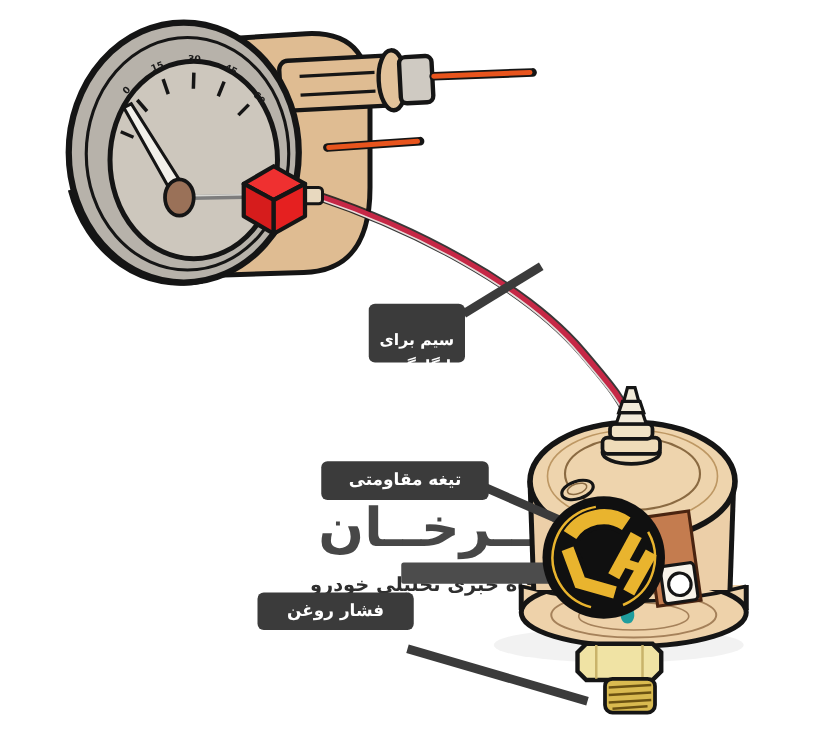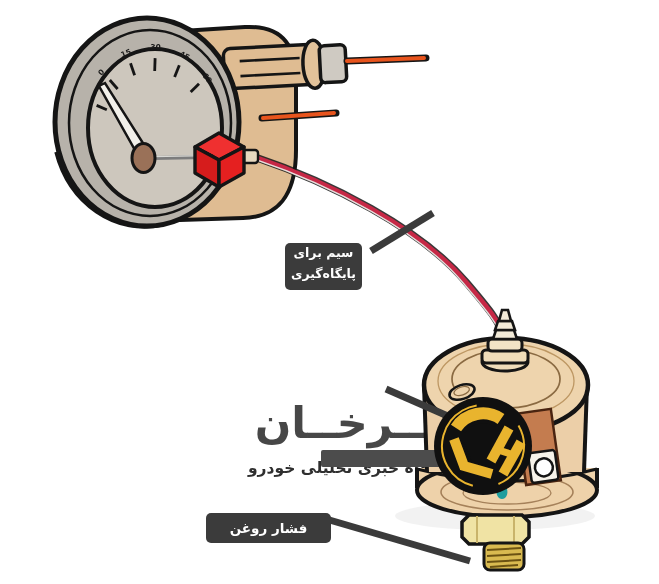"سیم برای" .callout.two-line { left: 285px -> 295px; padding-top: 0 -> 19px }
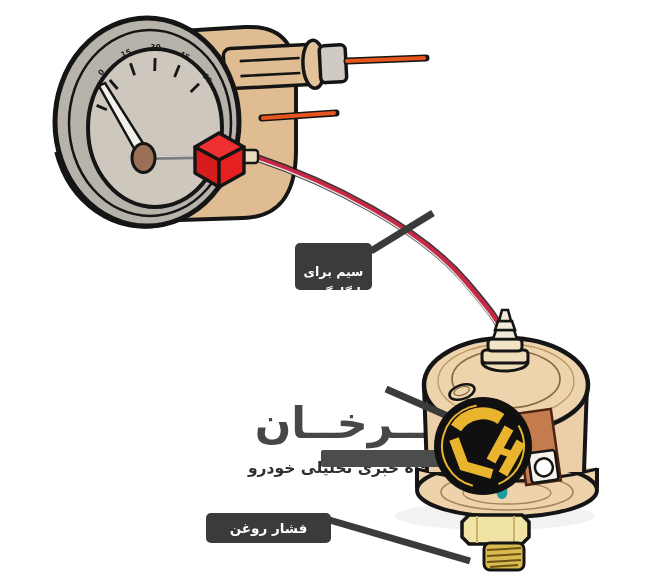"تیغه مقاومتی" div.callout { html: none -> <div>تیغه مقاومتی</div> }
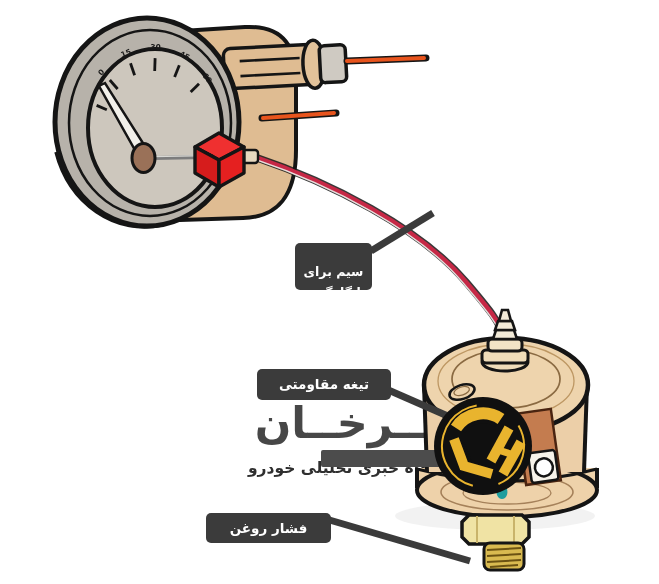"فشار روغن" .callout.one-line-b { top: 513px -> 474px }
